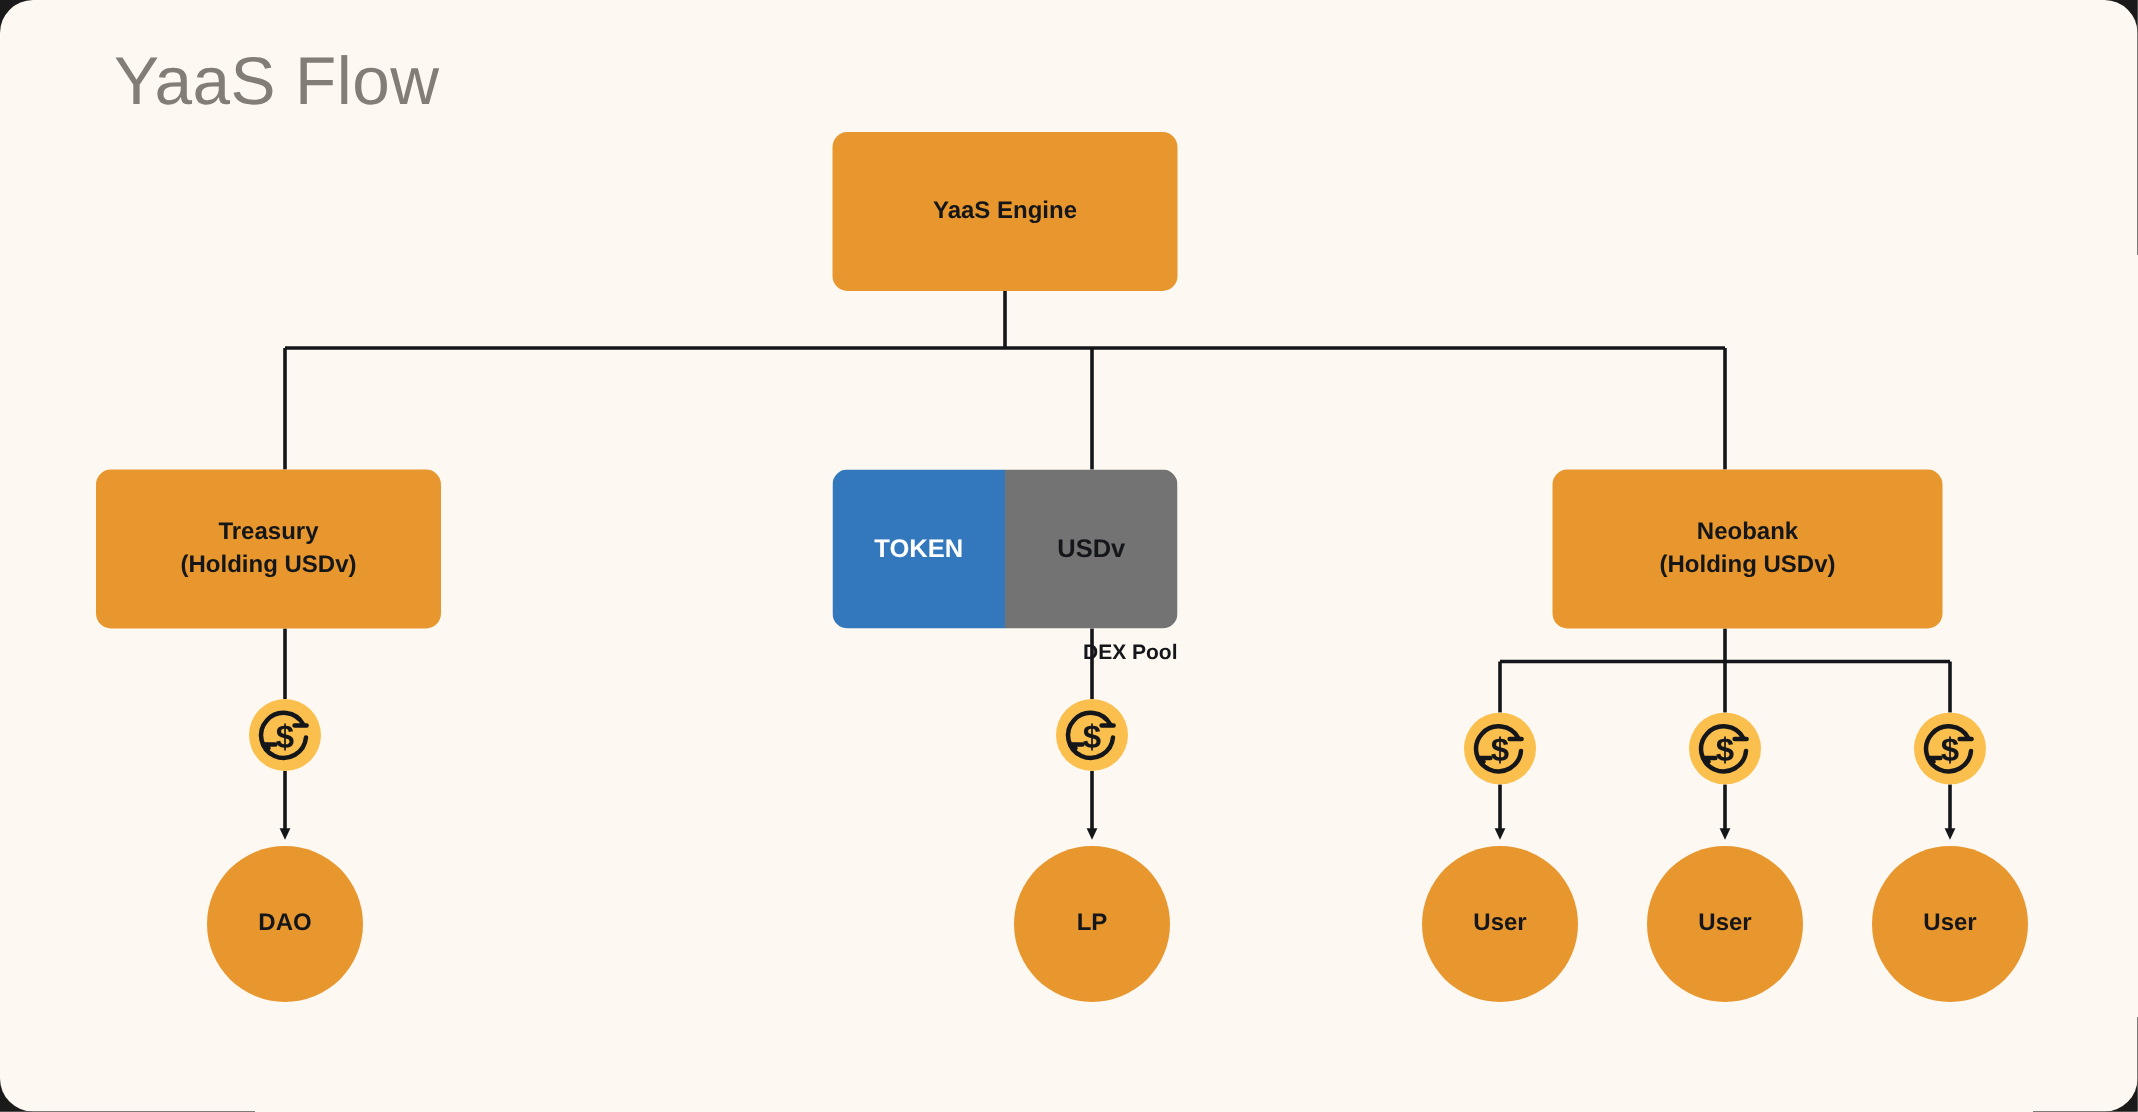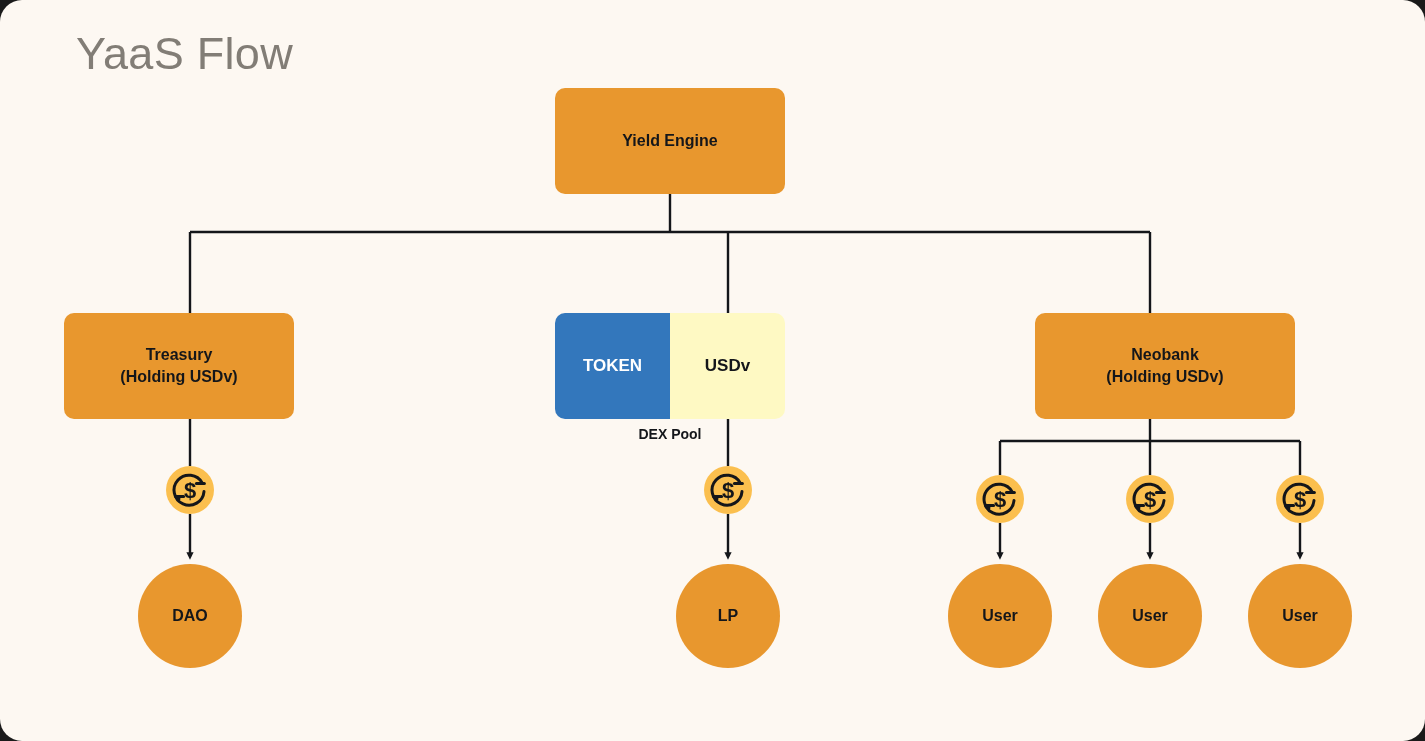"Yield Engine" span.node-label { text: Yield -> YaaS }
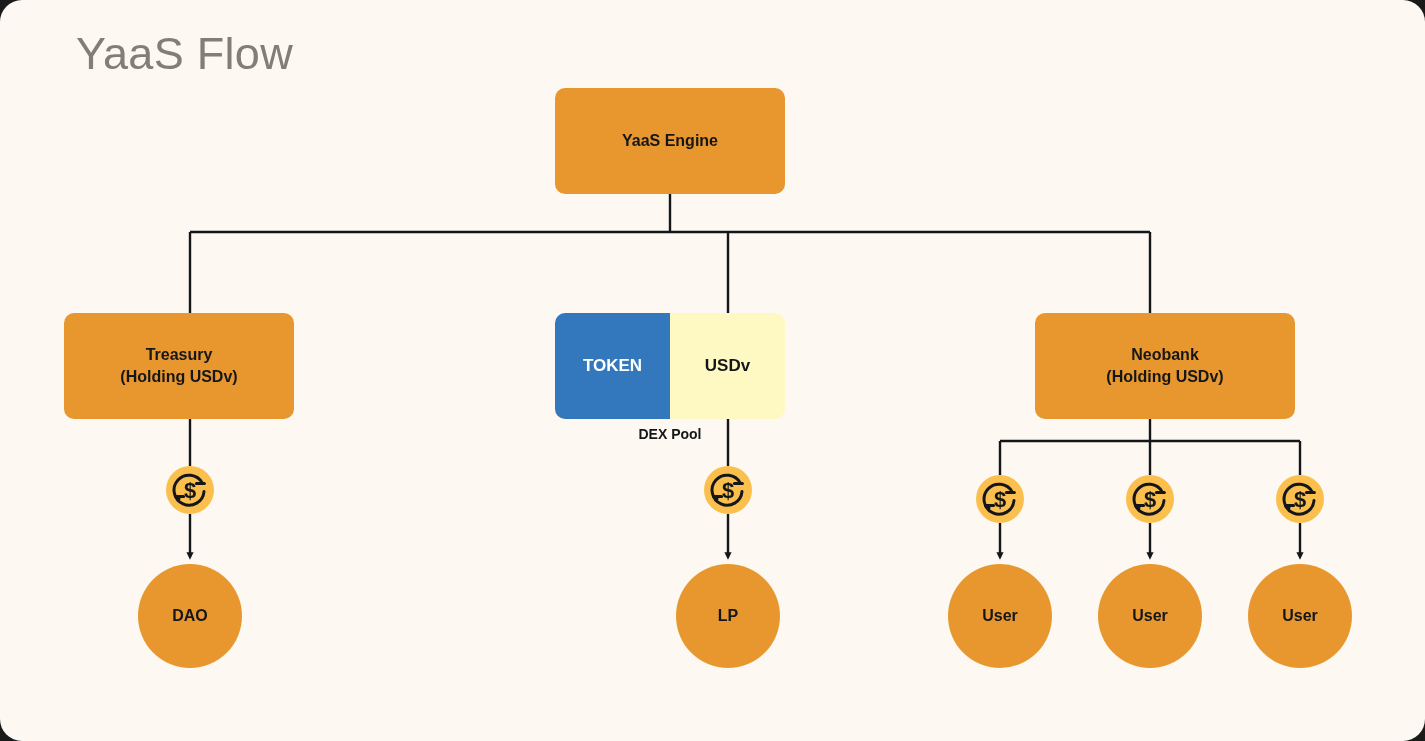"USDv" .pool-right { background: #fef9c3 -> #737373 }
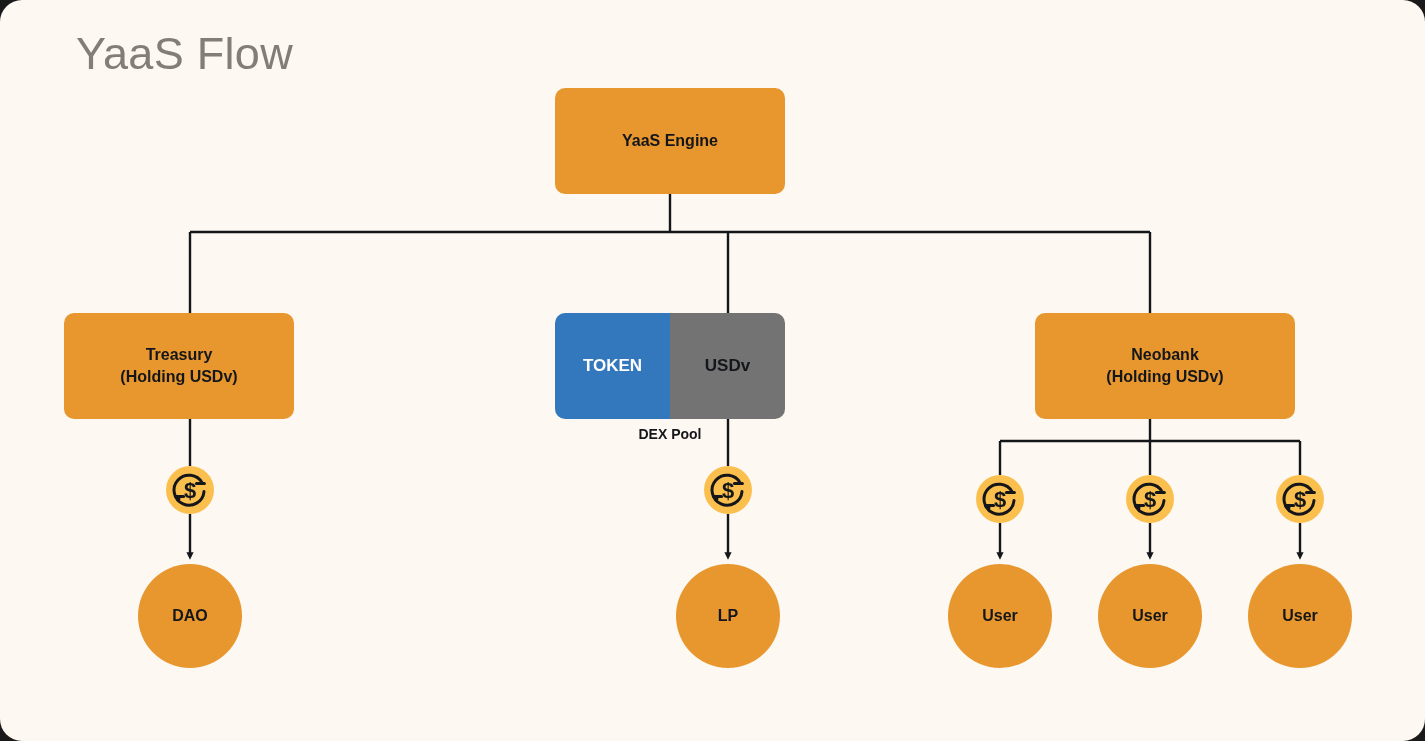"DEX Pool" div.pool-label { text-align: none -> right }
